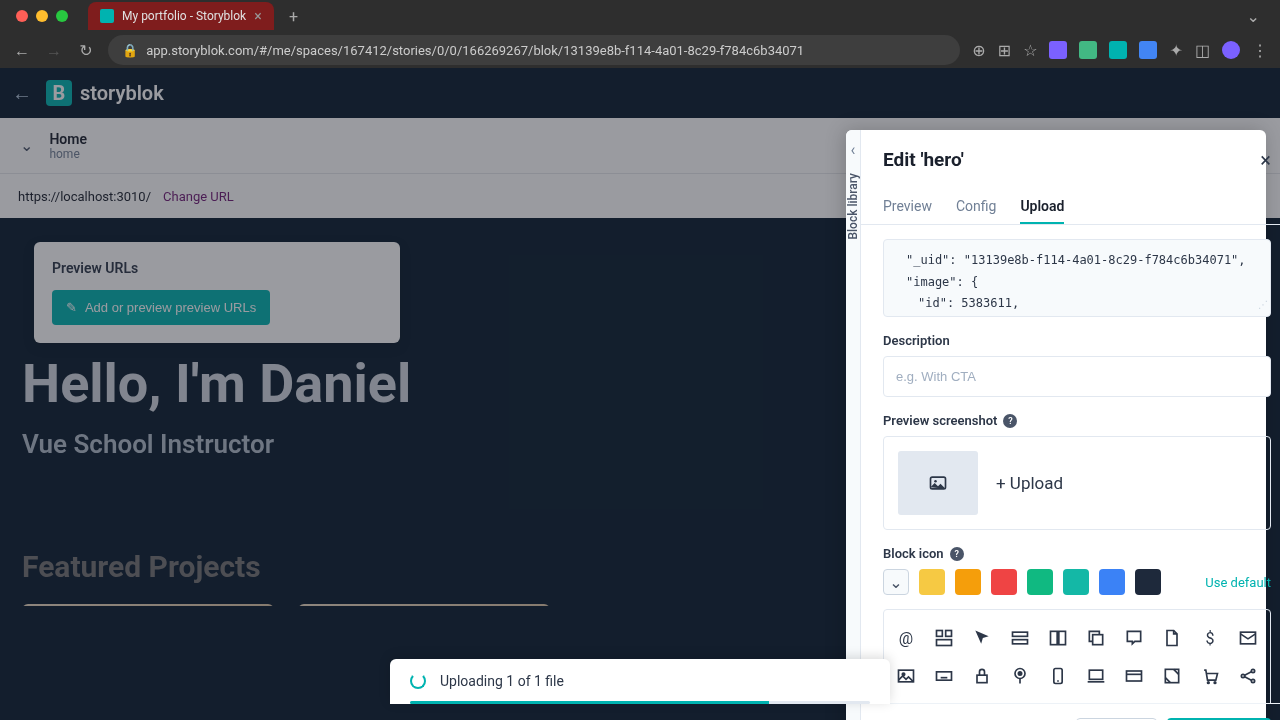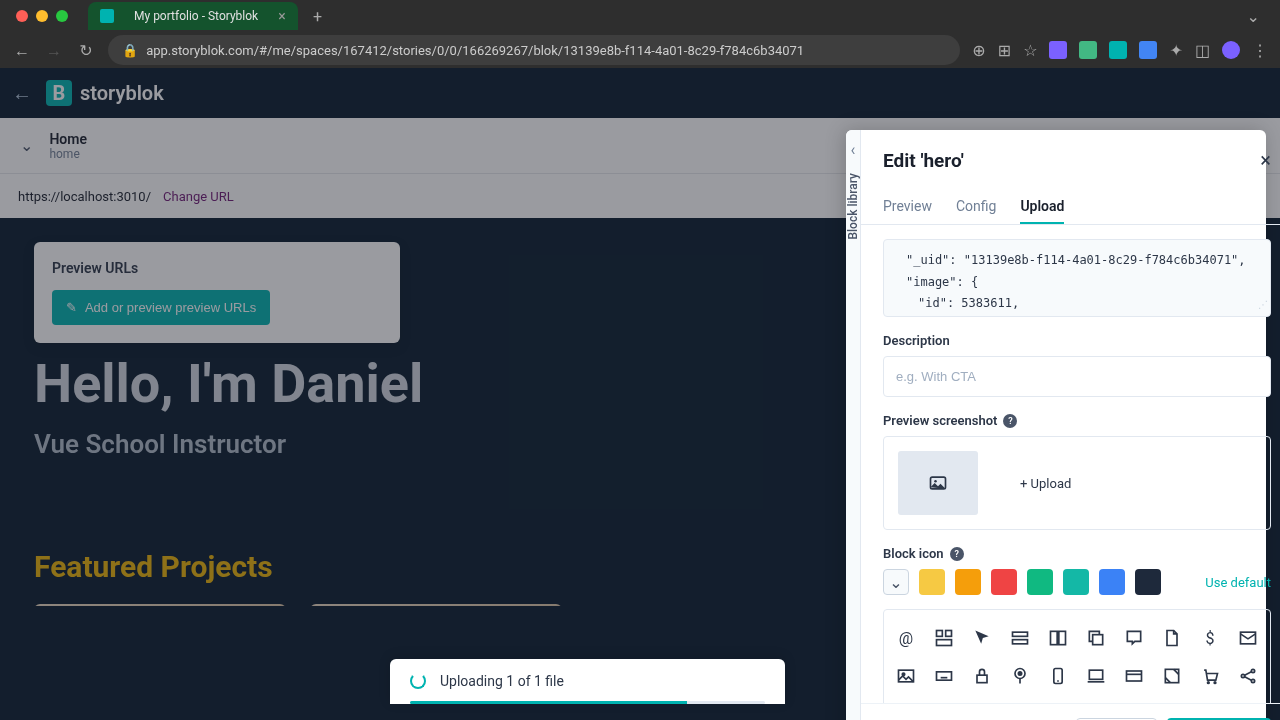"My portfolio - Storyblok" .tab { background: #14532d -> #7f1d1d; gap: 20px -> 8px }
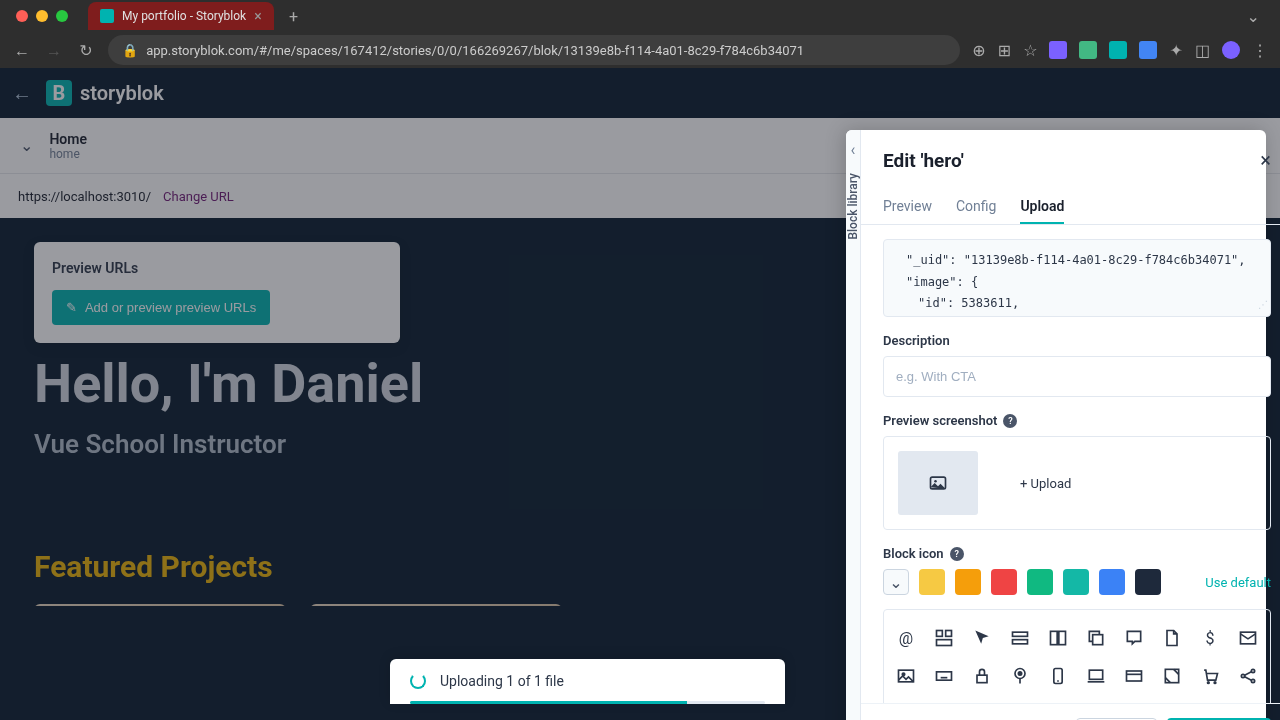"Edit 'hero'" .panel-title-row { align-items: center -> flex-start }
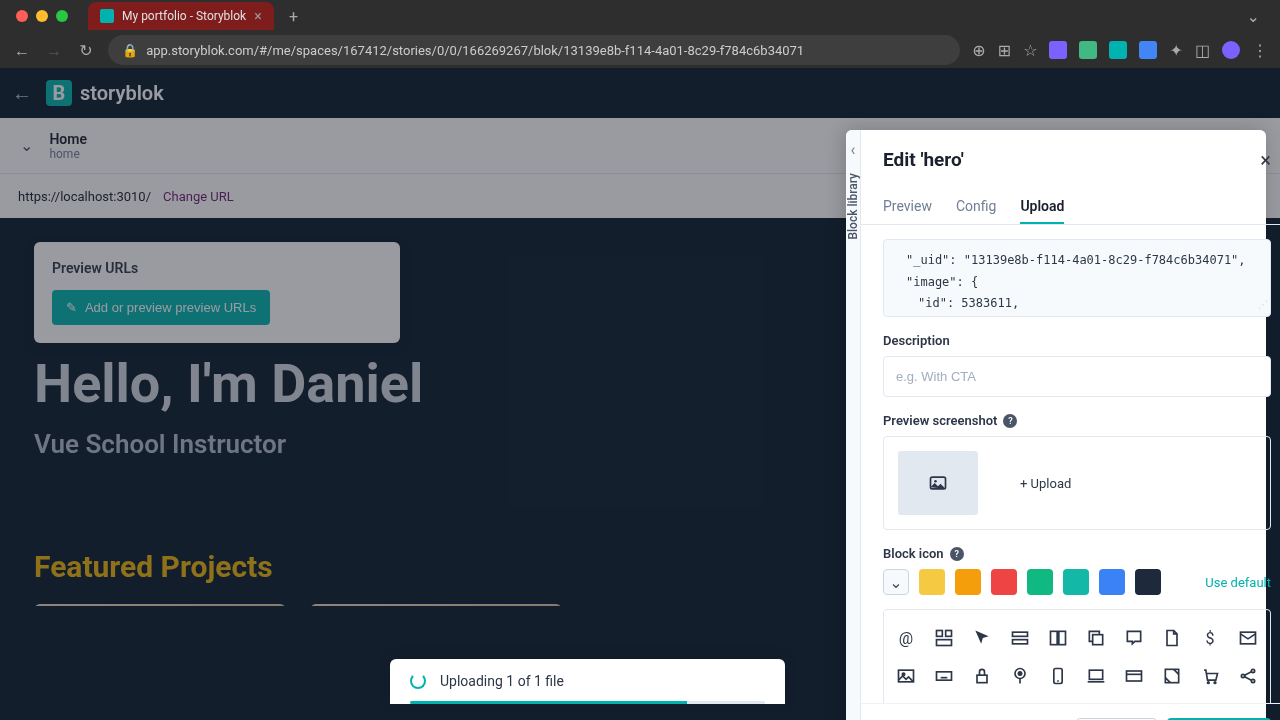"Preview URLs" .preview-content { padding: 24px 34px -> 24px 22px }
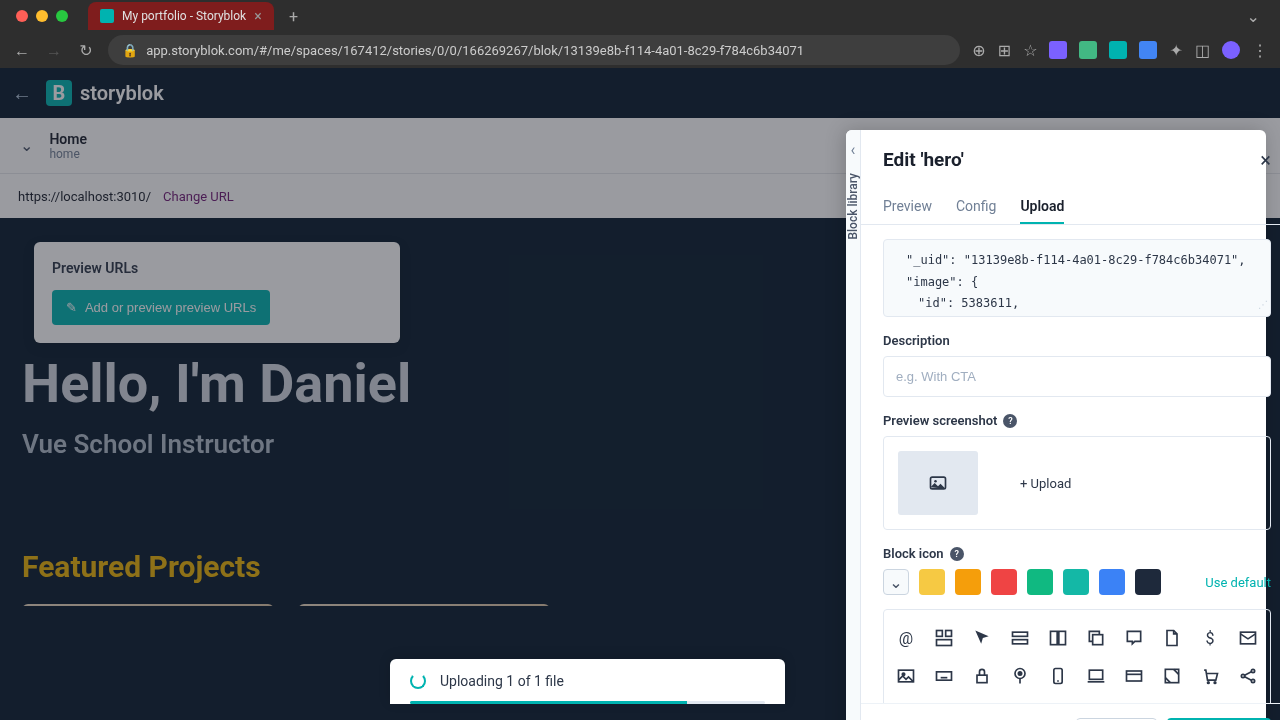"+ Upload" .upload-text { font-size: 13px -> 17px; margin-left: 24px -> none }
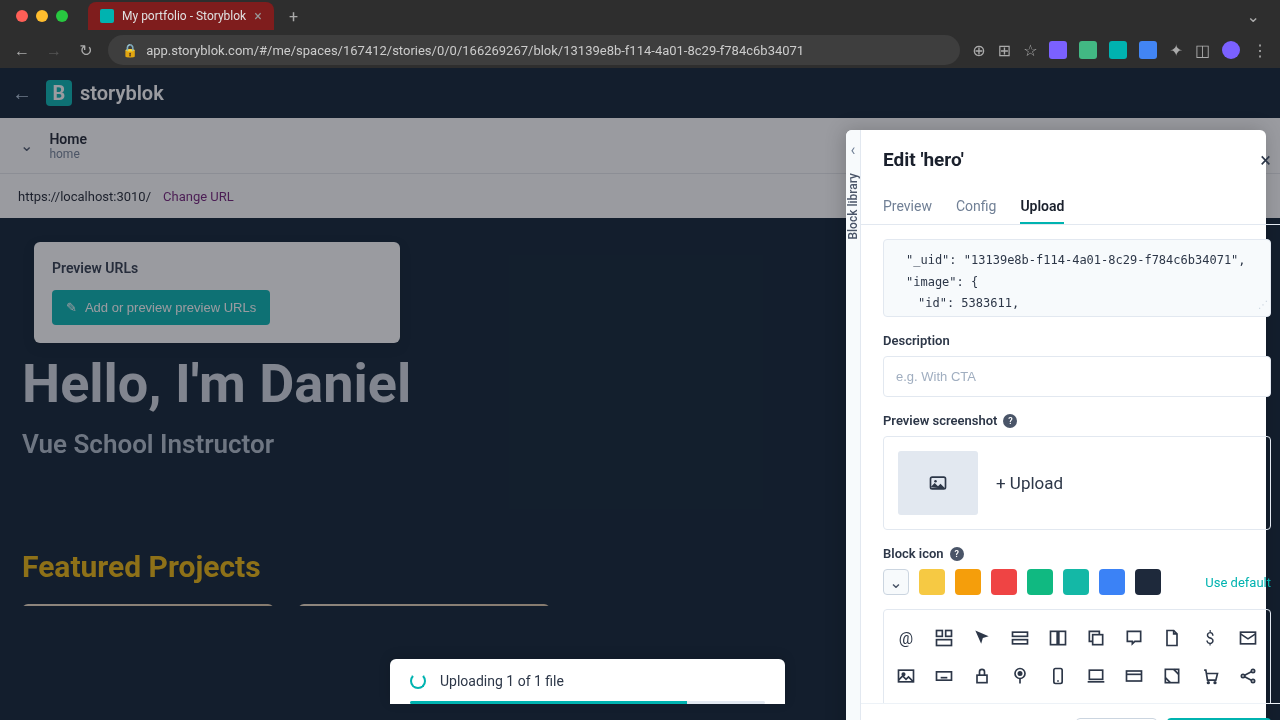"Featured Projects" .featured-title { color: #eab308 -> #737373 }
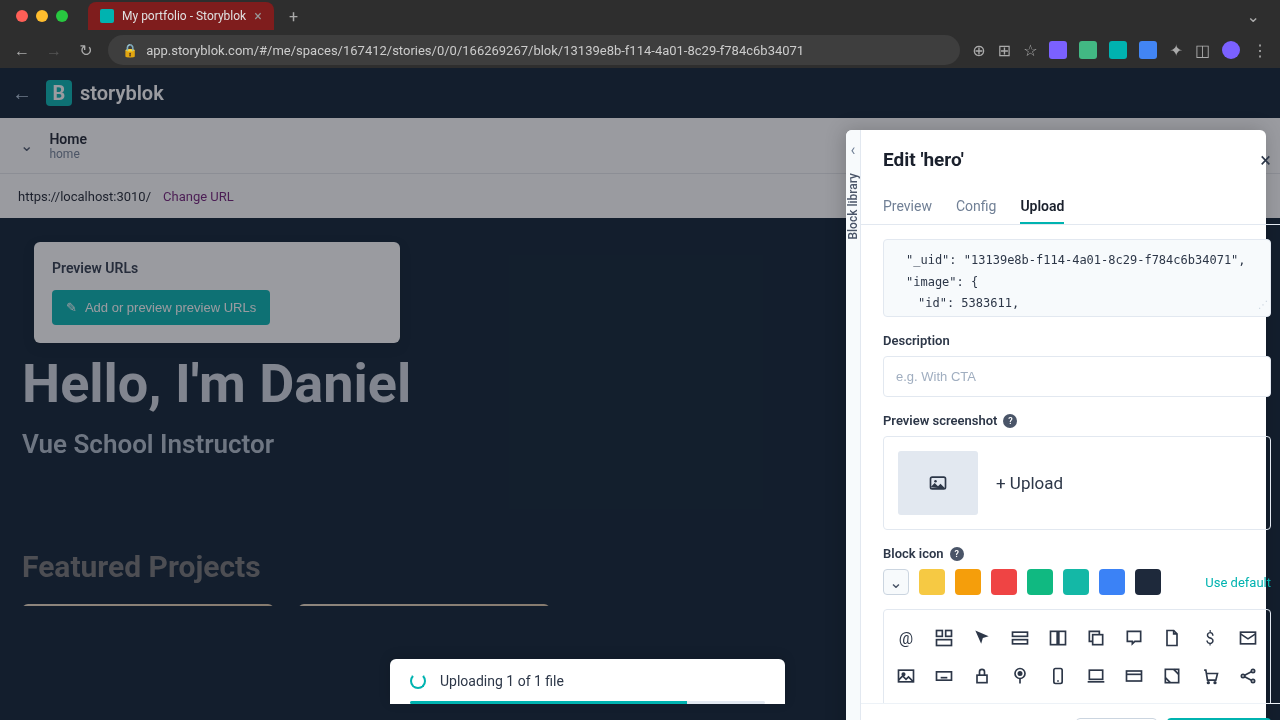"Uploading 1 of 1 file" .upload-toast { width: 395px -> 500px }
